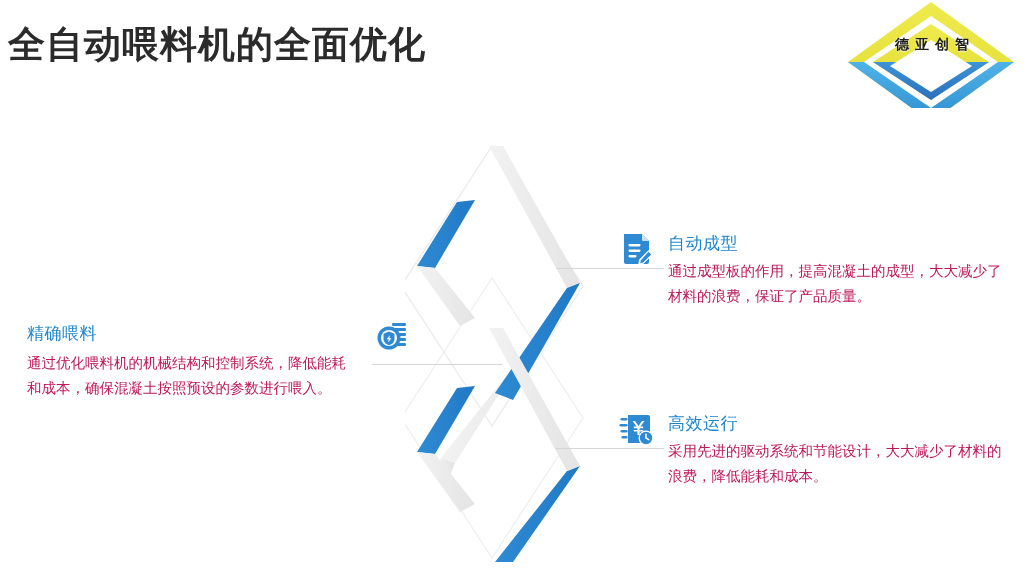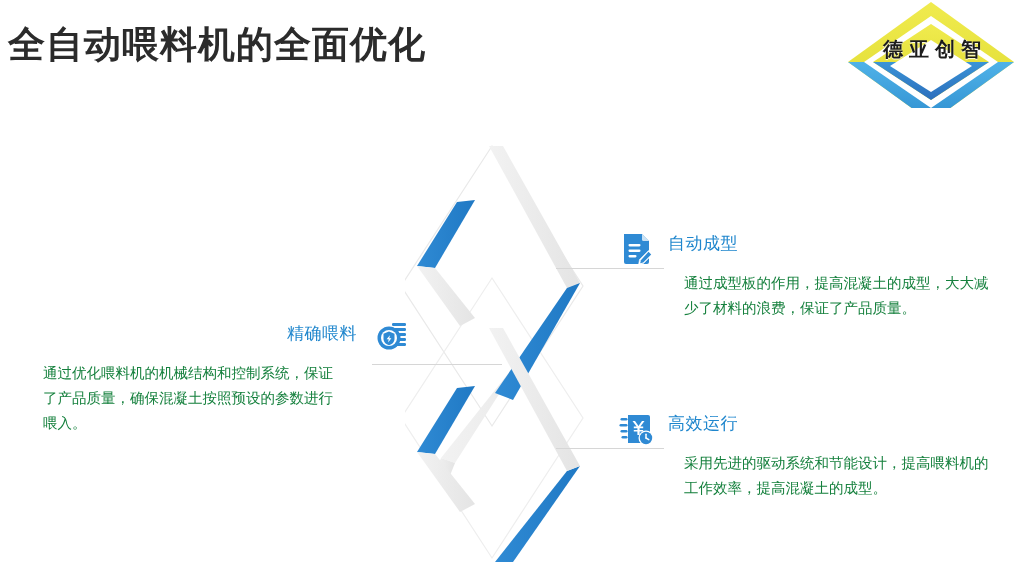"德亚创智" #brand-logo-text { font-size: 20px -> 14px }
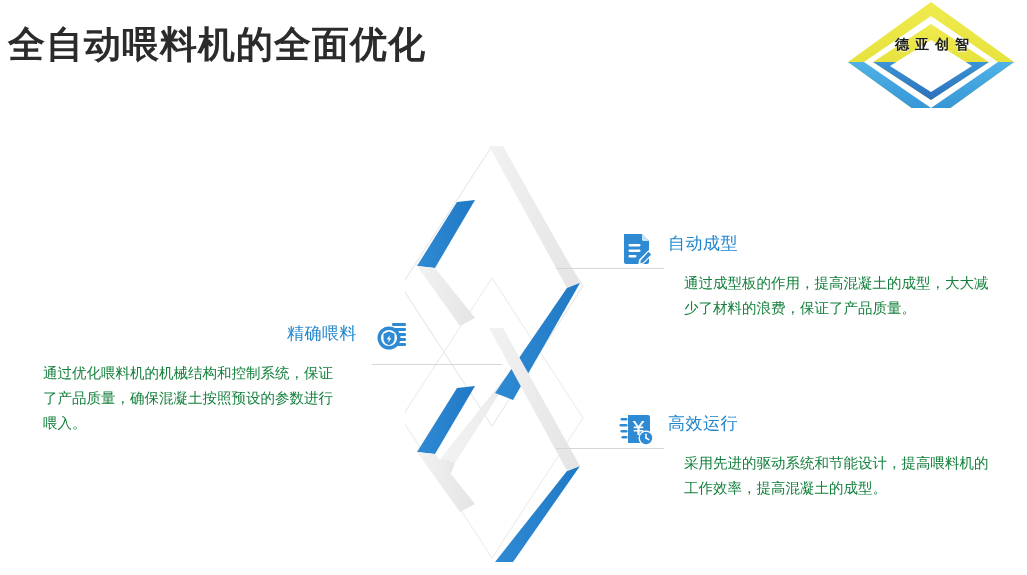"通过成型板的作用，提高混凝土的成型，大大减少了材料的浪费，保证了产品质量。" .feature-body { color: #15803d -> #be185d; margin: 16px -> 0 }
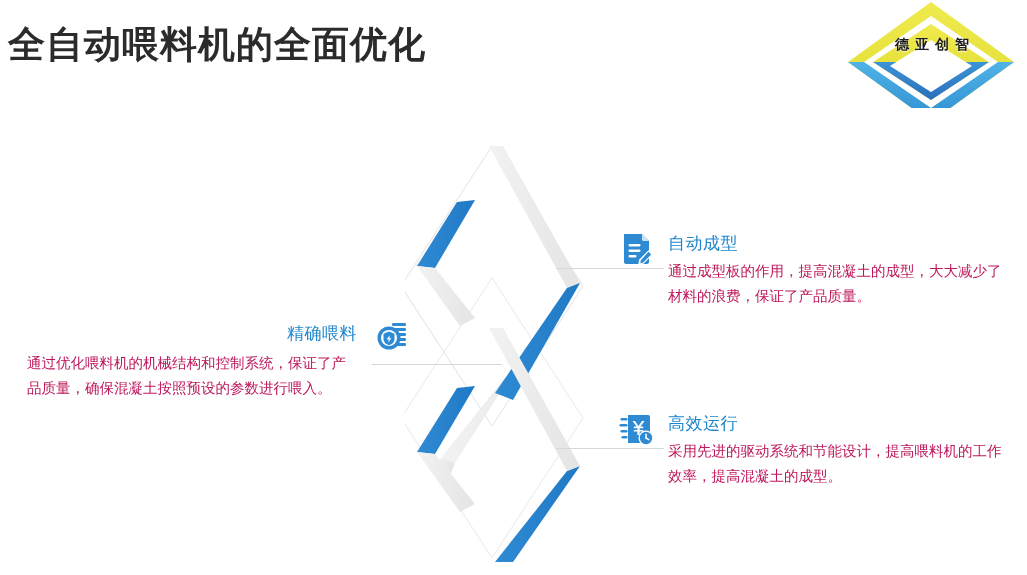"精确喂料" #feature-left .feature-title { text-align: right -> none }
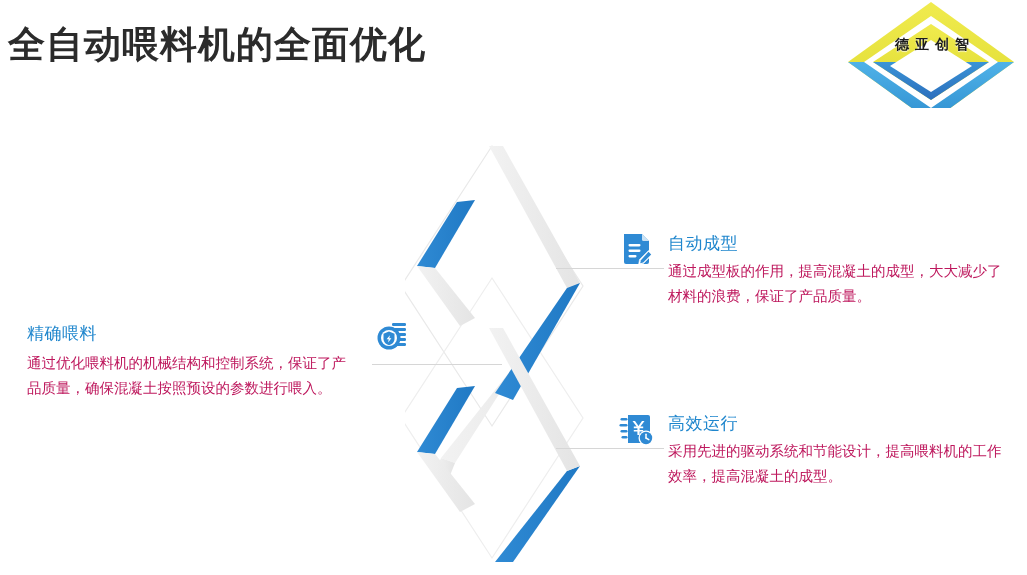"通过优化喂料机的机械结构和控制系统，保证了产品质量，确保混凝土按照预设的参数进行" p.feature-body { text: 保证了产品质量 -> 降低能耗和成本 }
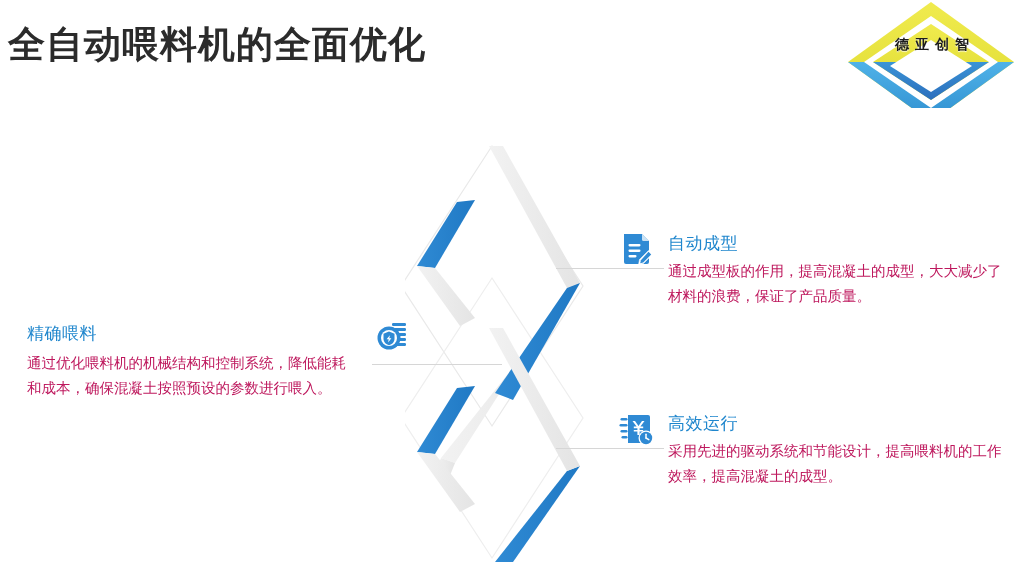"采用先进的驱动系统和节能设计，提高喂料机的工作效率，提高混凝土的成型。" p.feature-body { text: 提高喂料机的工作效率，提高混凝土的成型 -> 大大减少了材料的浪费，降低能耗和成本 }
